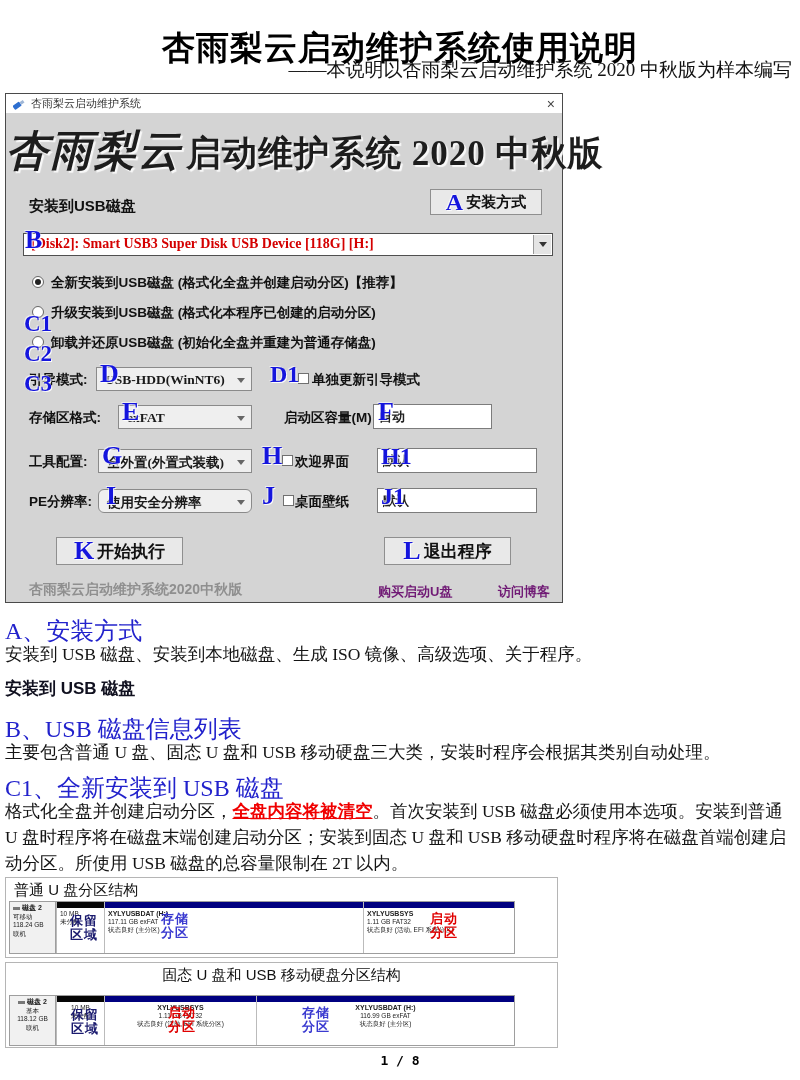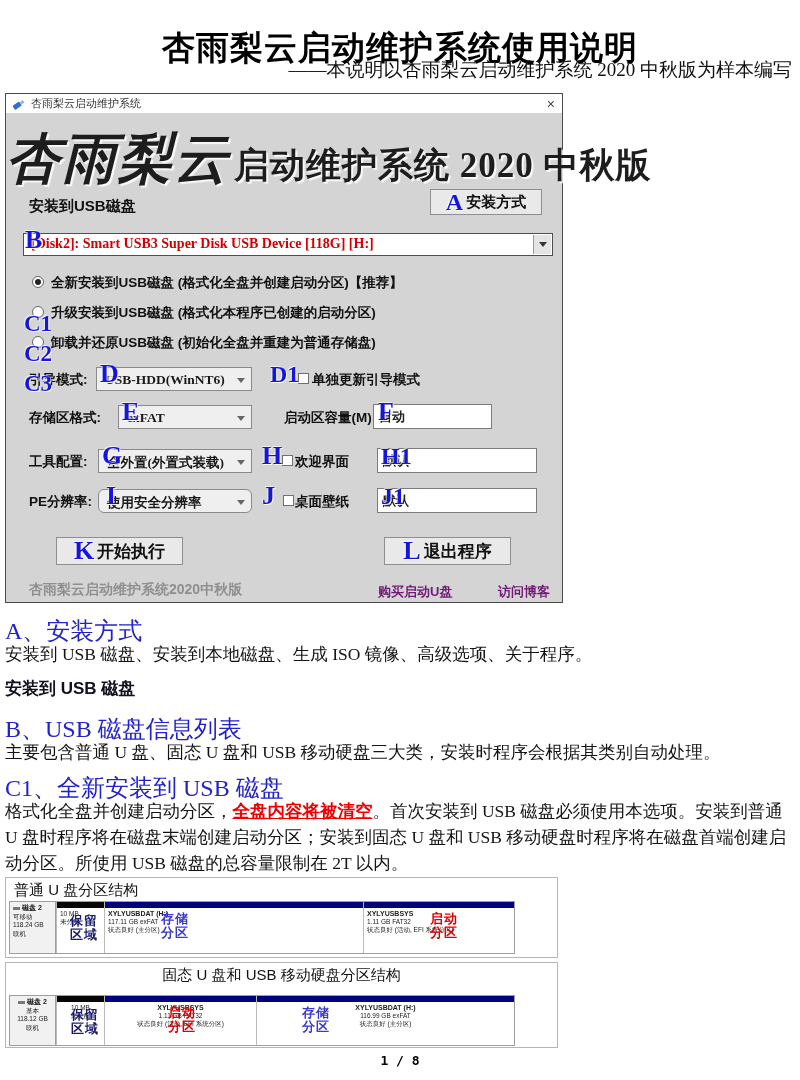"杏雨梨云" .banner .callig { font-size: 54px -> 42px }
